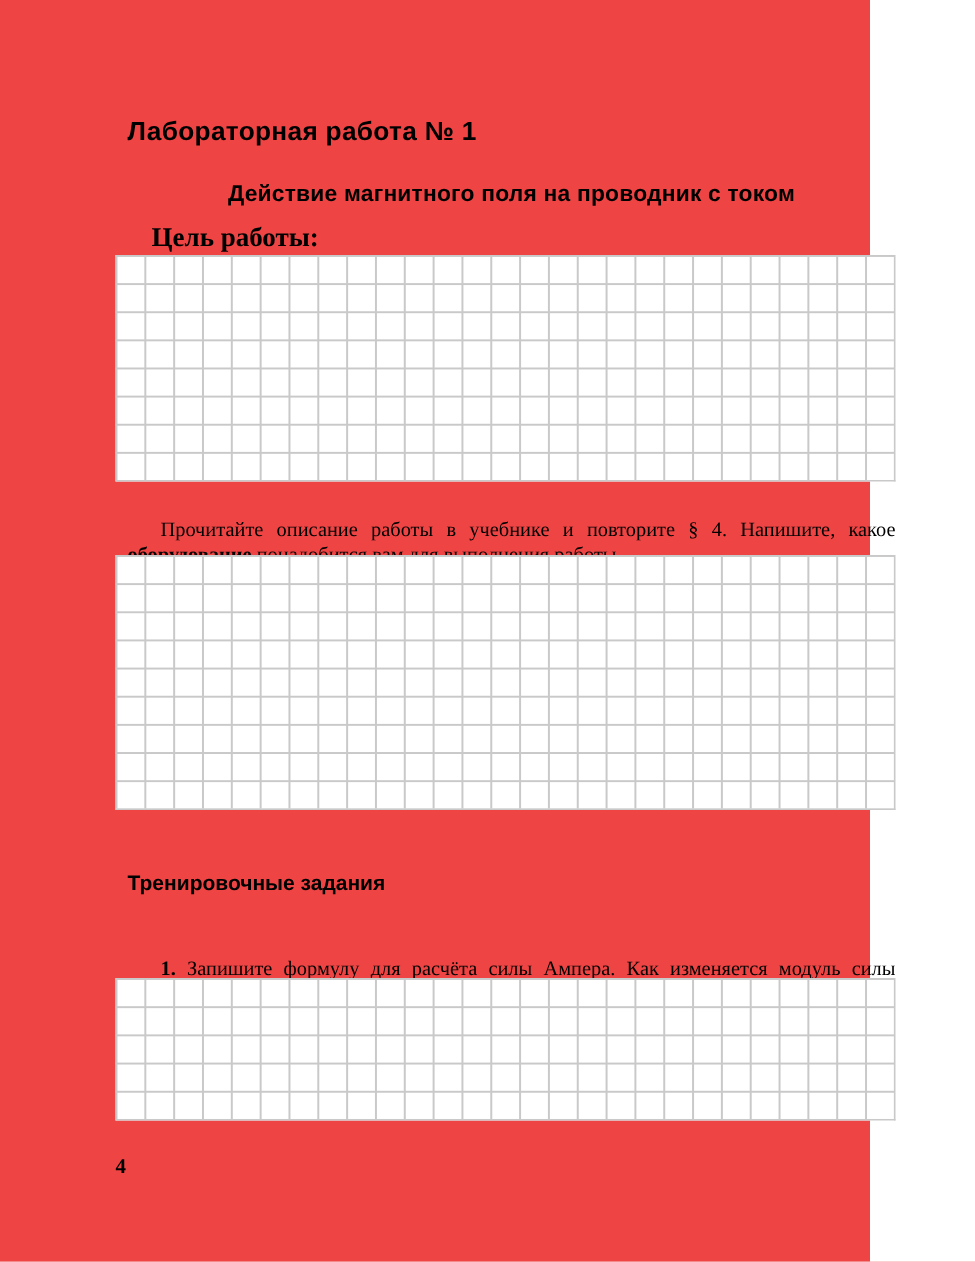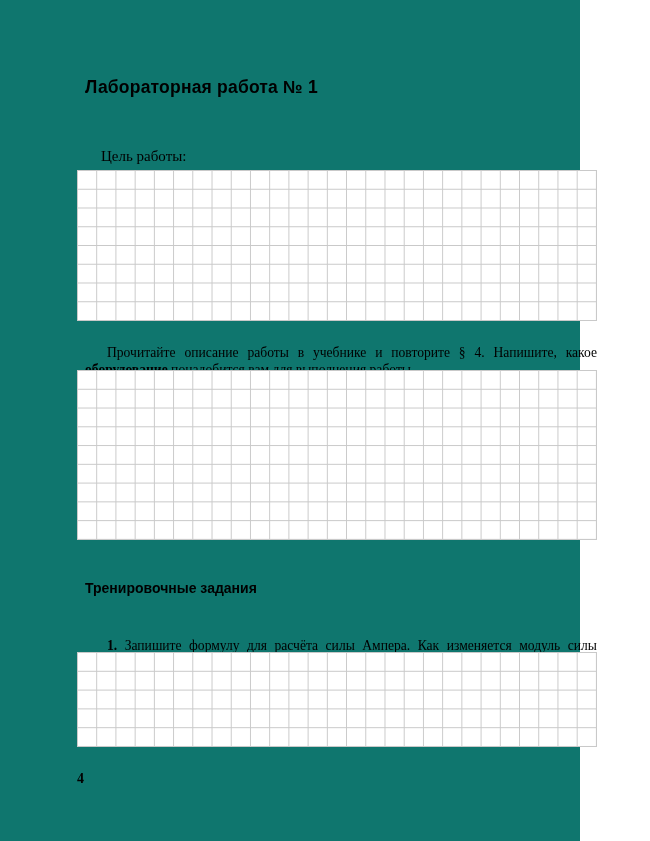"Лабораторная работа № 1" .page { background: #0f766e -> #ef4444 }
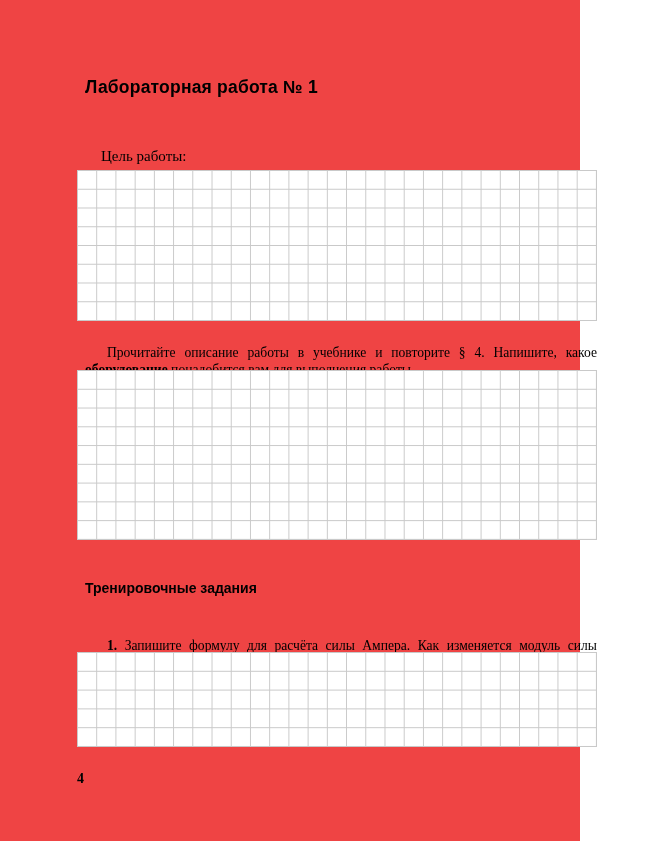"Действие магнитного поля на проводник" h2.lab-subtitle { html: none -> <h2>Действие магнитного поля на проводник с током</h2> }
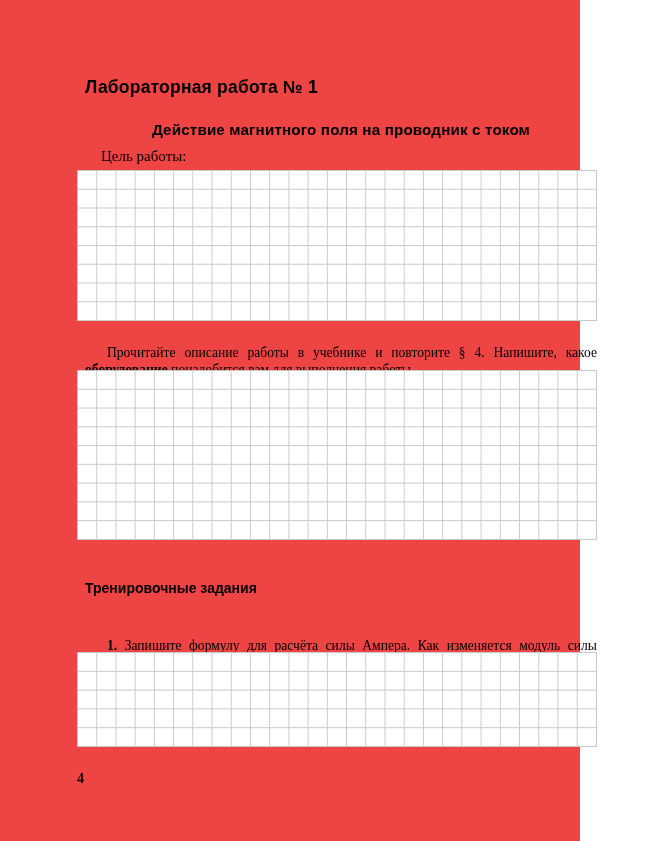"Цель работы:" .goal-label { font-size: 15px -> 18px; font-weight: normal -> bold }
